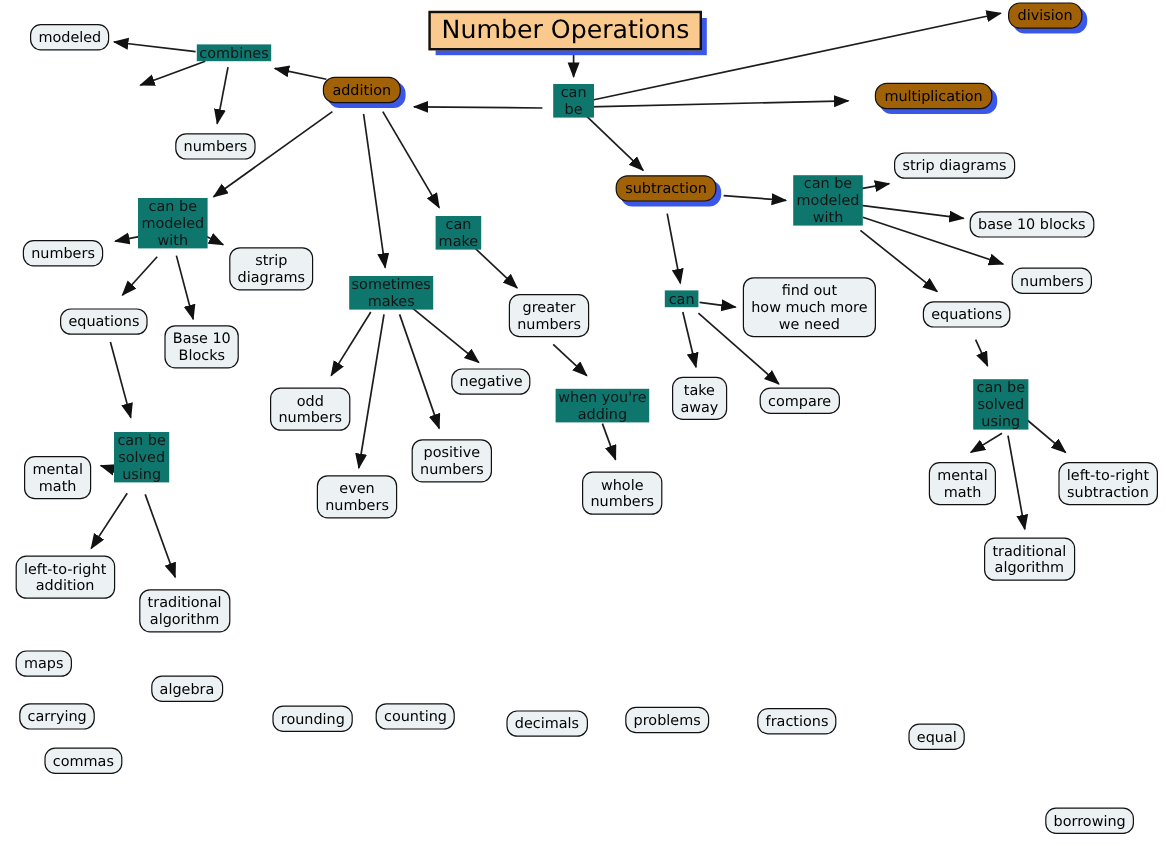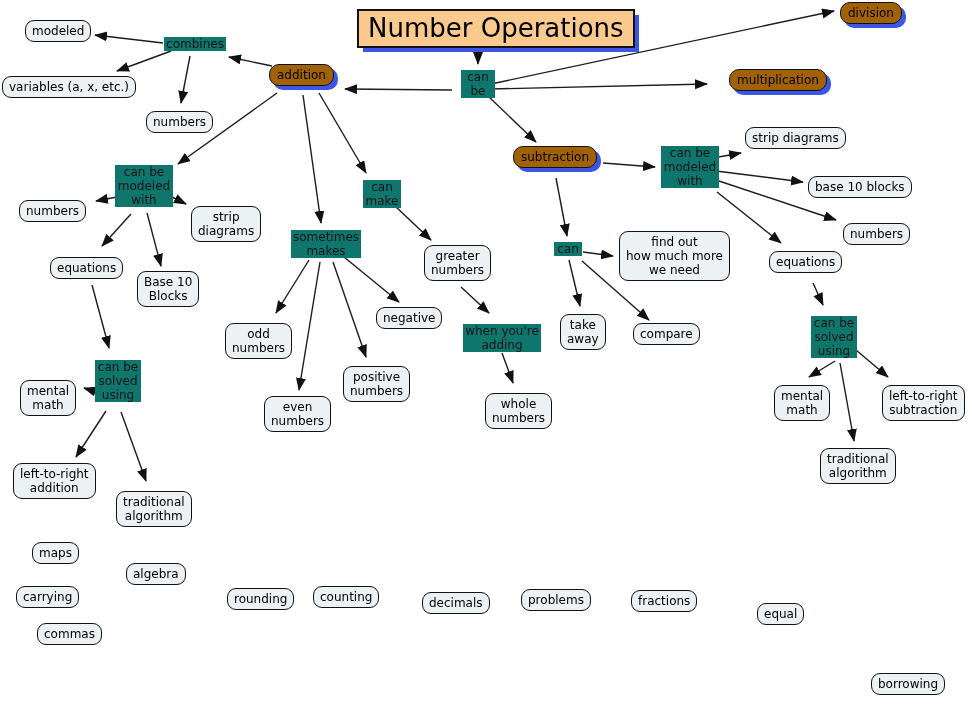"Number Operations" .title-node { font-size: 26px -> 21px }
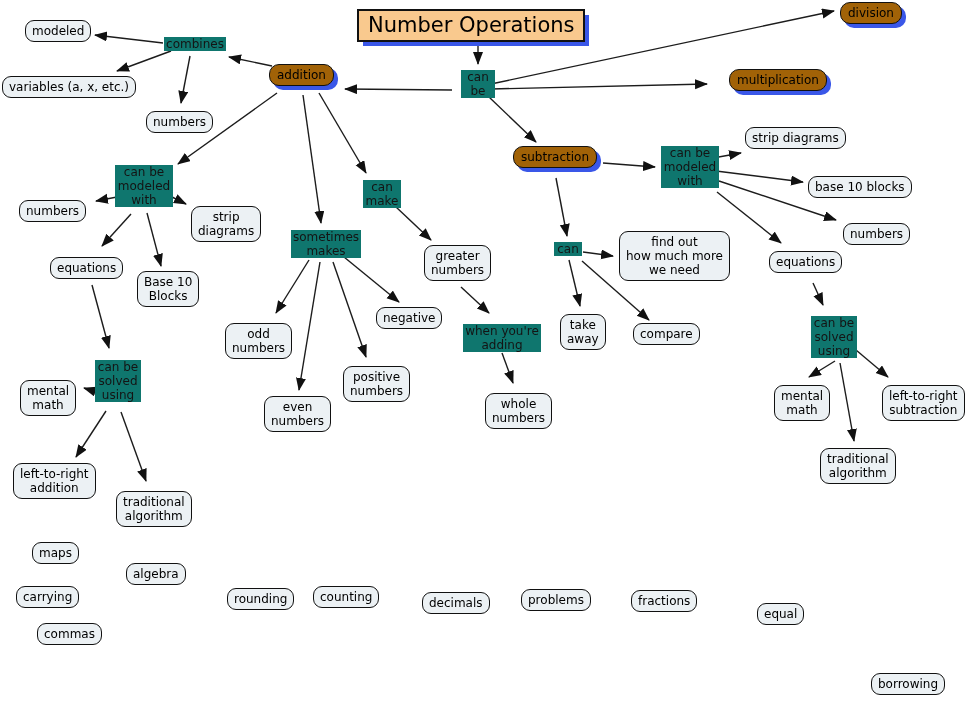"variables (a, x, etc.)" div.node { html: <div>variables (a, x, etc.)</div> -> none }
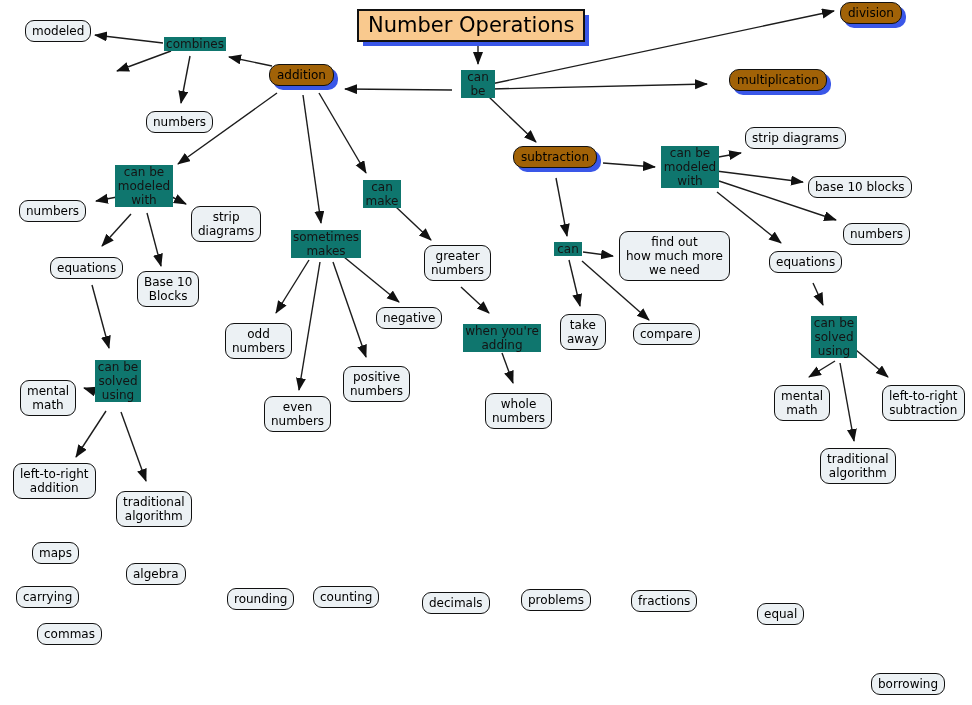"maps" div.node { left: 32px -> 13px }
